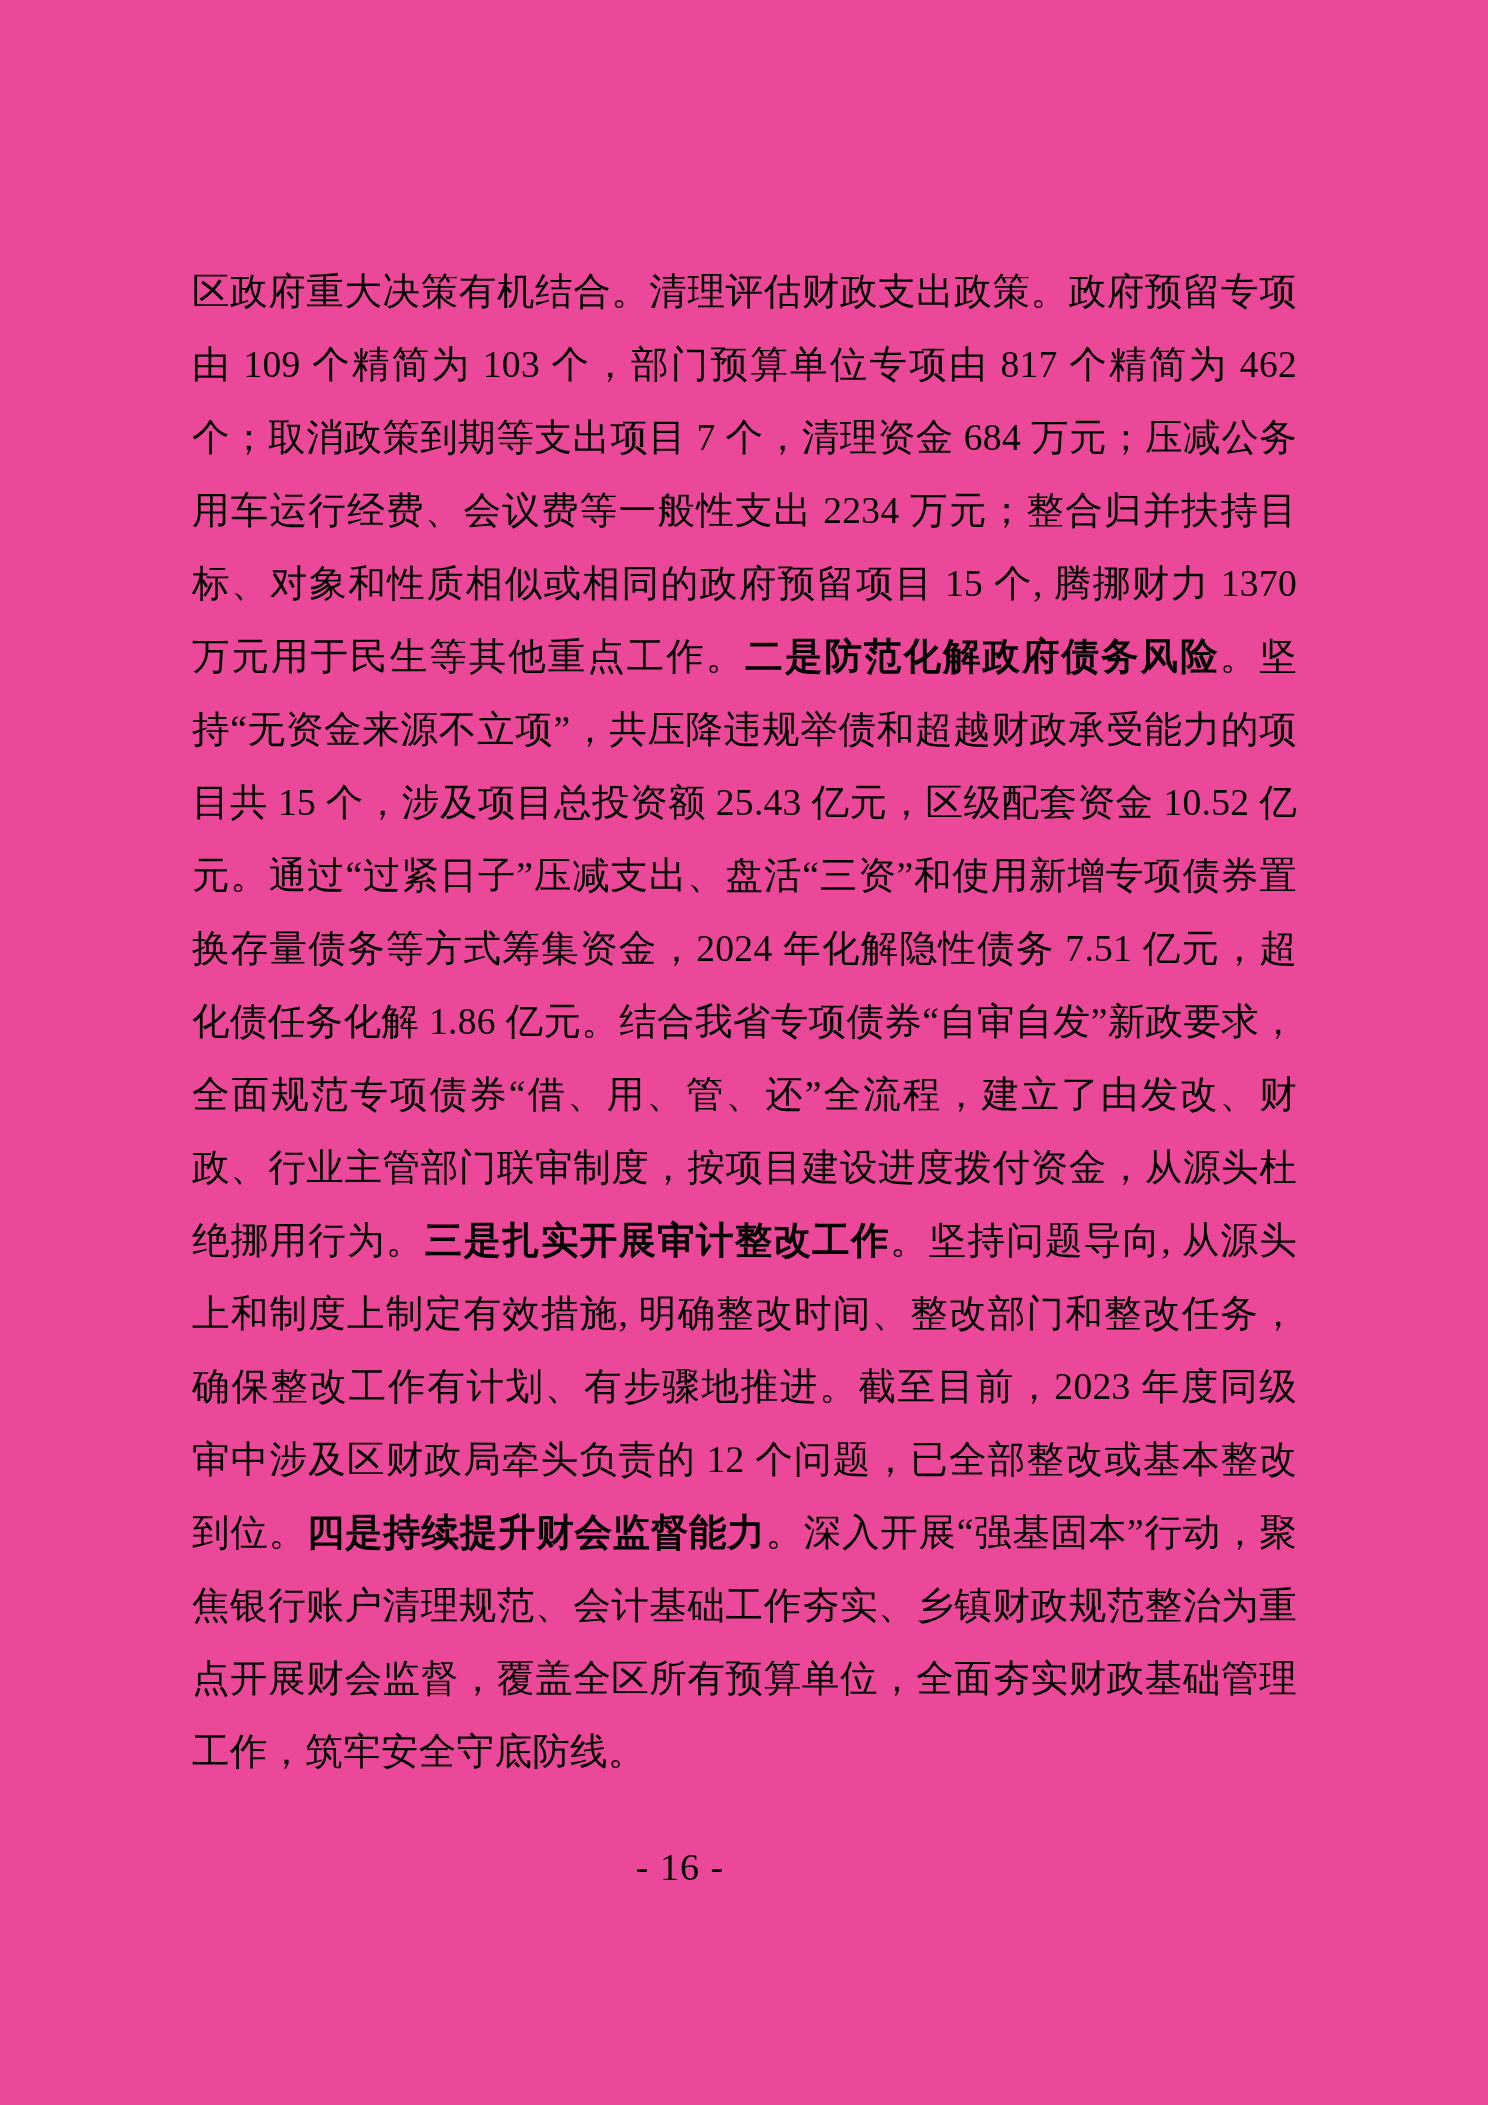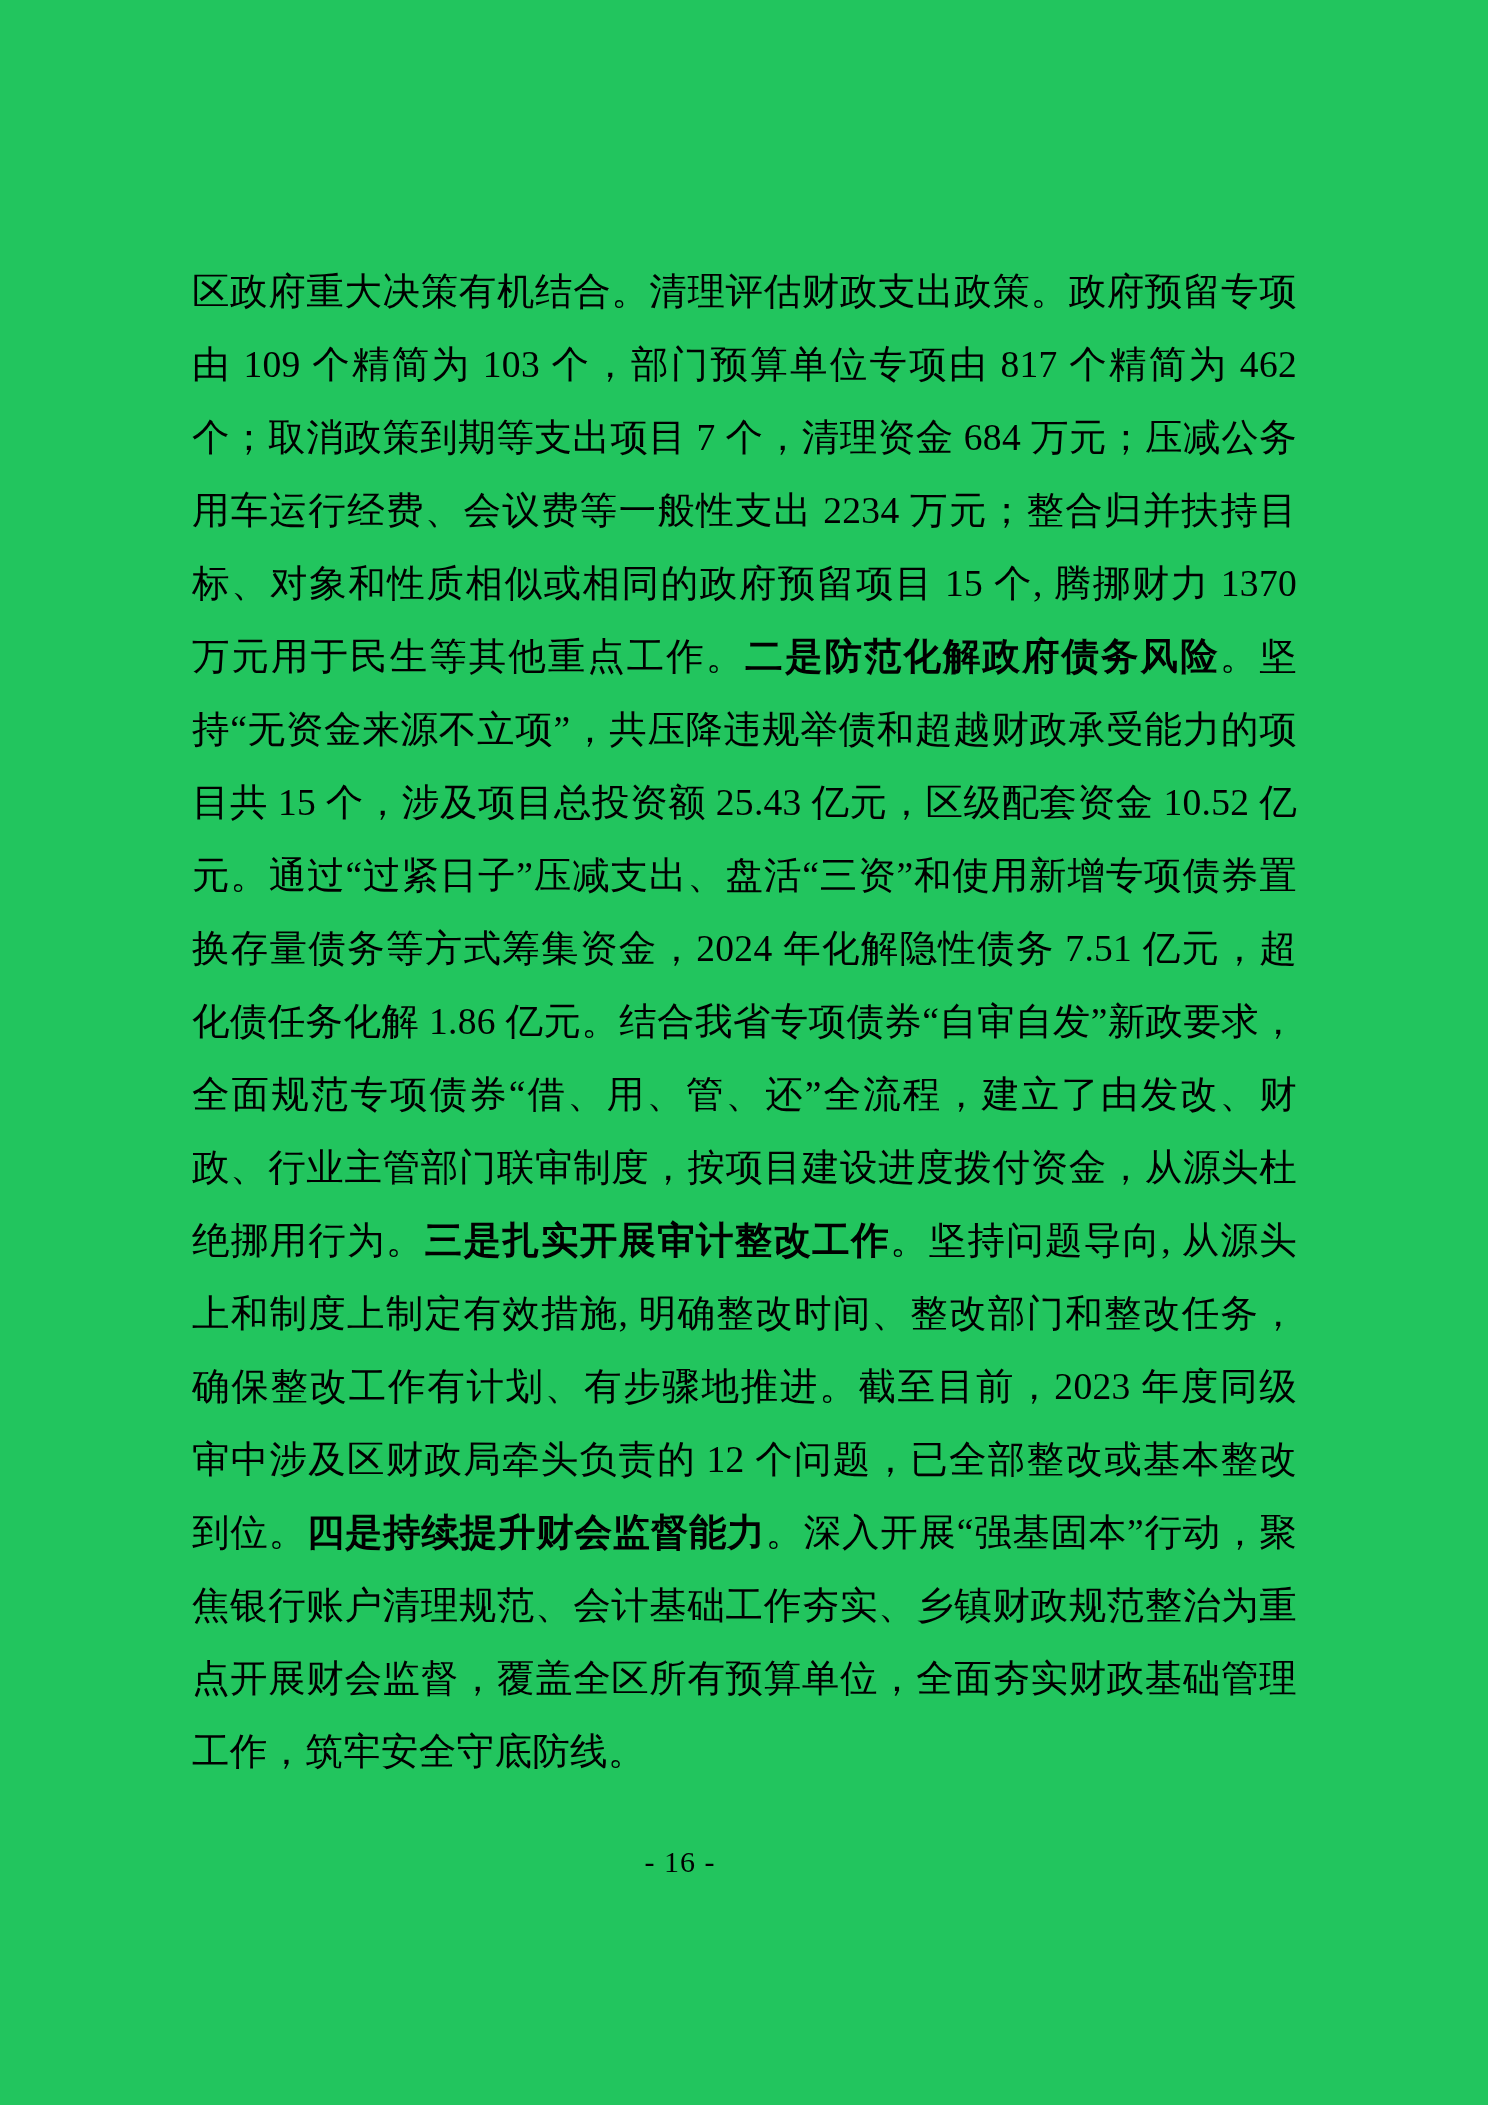"区政府重大决策有机结合。清理评估财政支出政策。政府预留专项由 109 个精简为" .page { background: #22c55e -> #ec4899 }
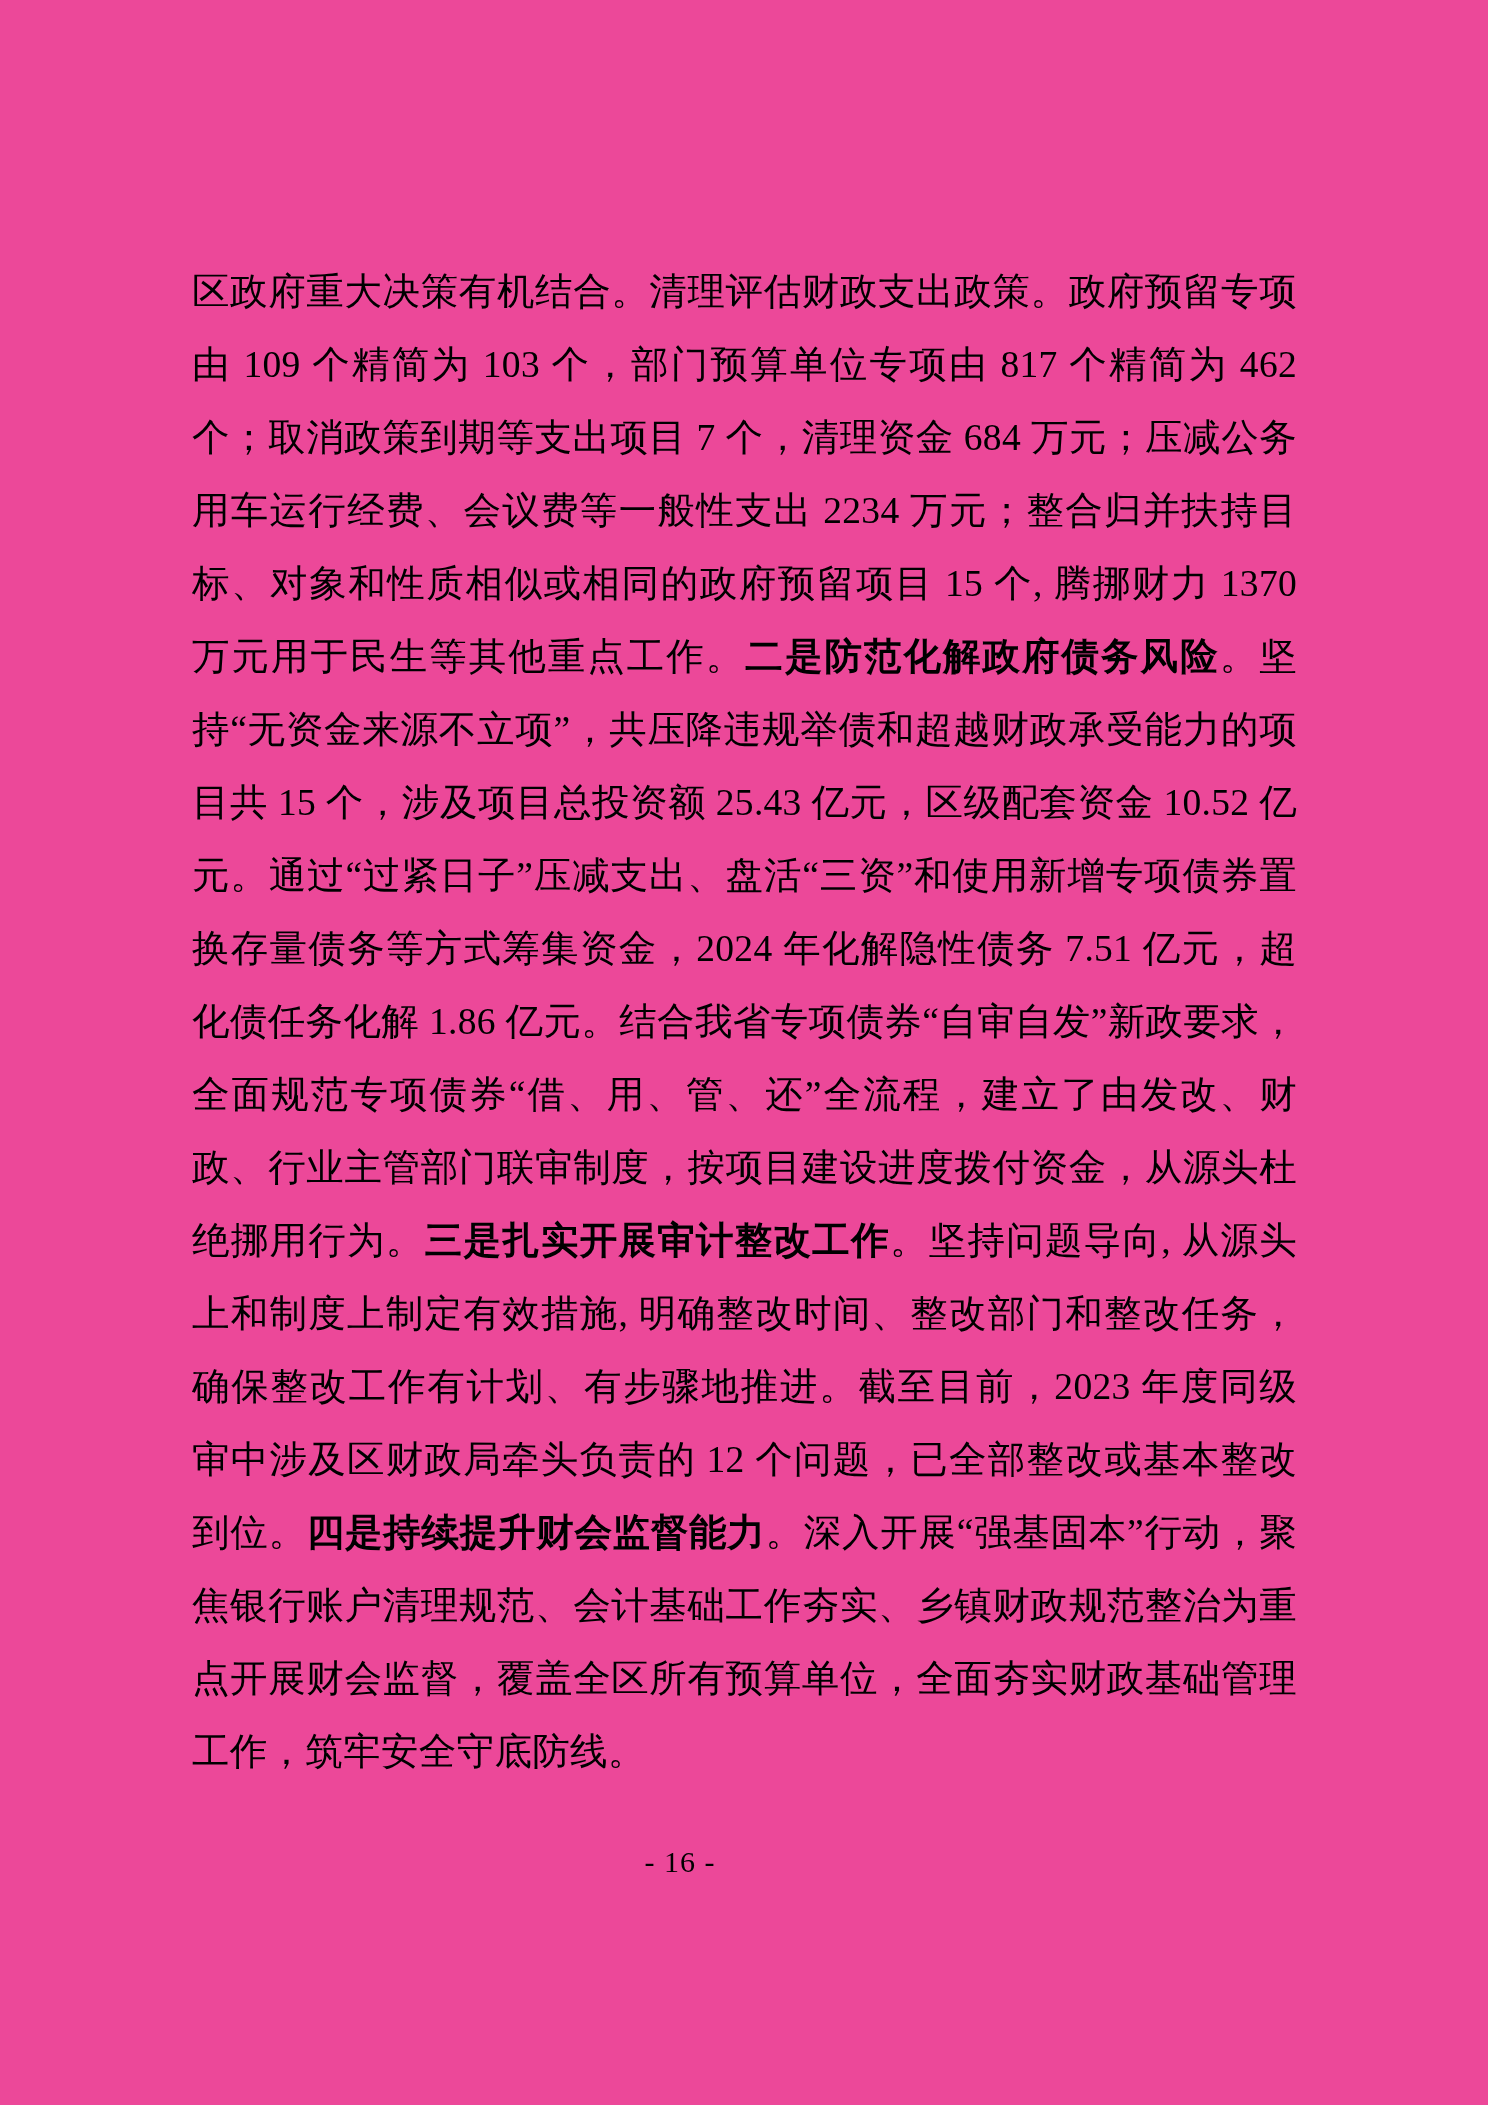"- 16 -" .footer { font-size: 30px -> 38px }
